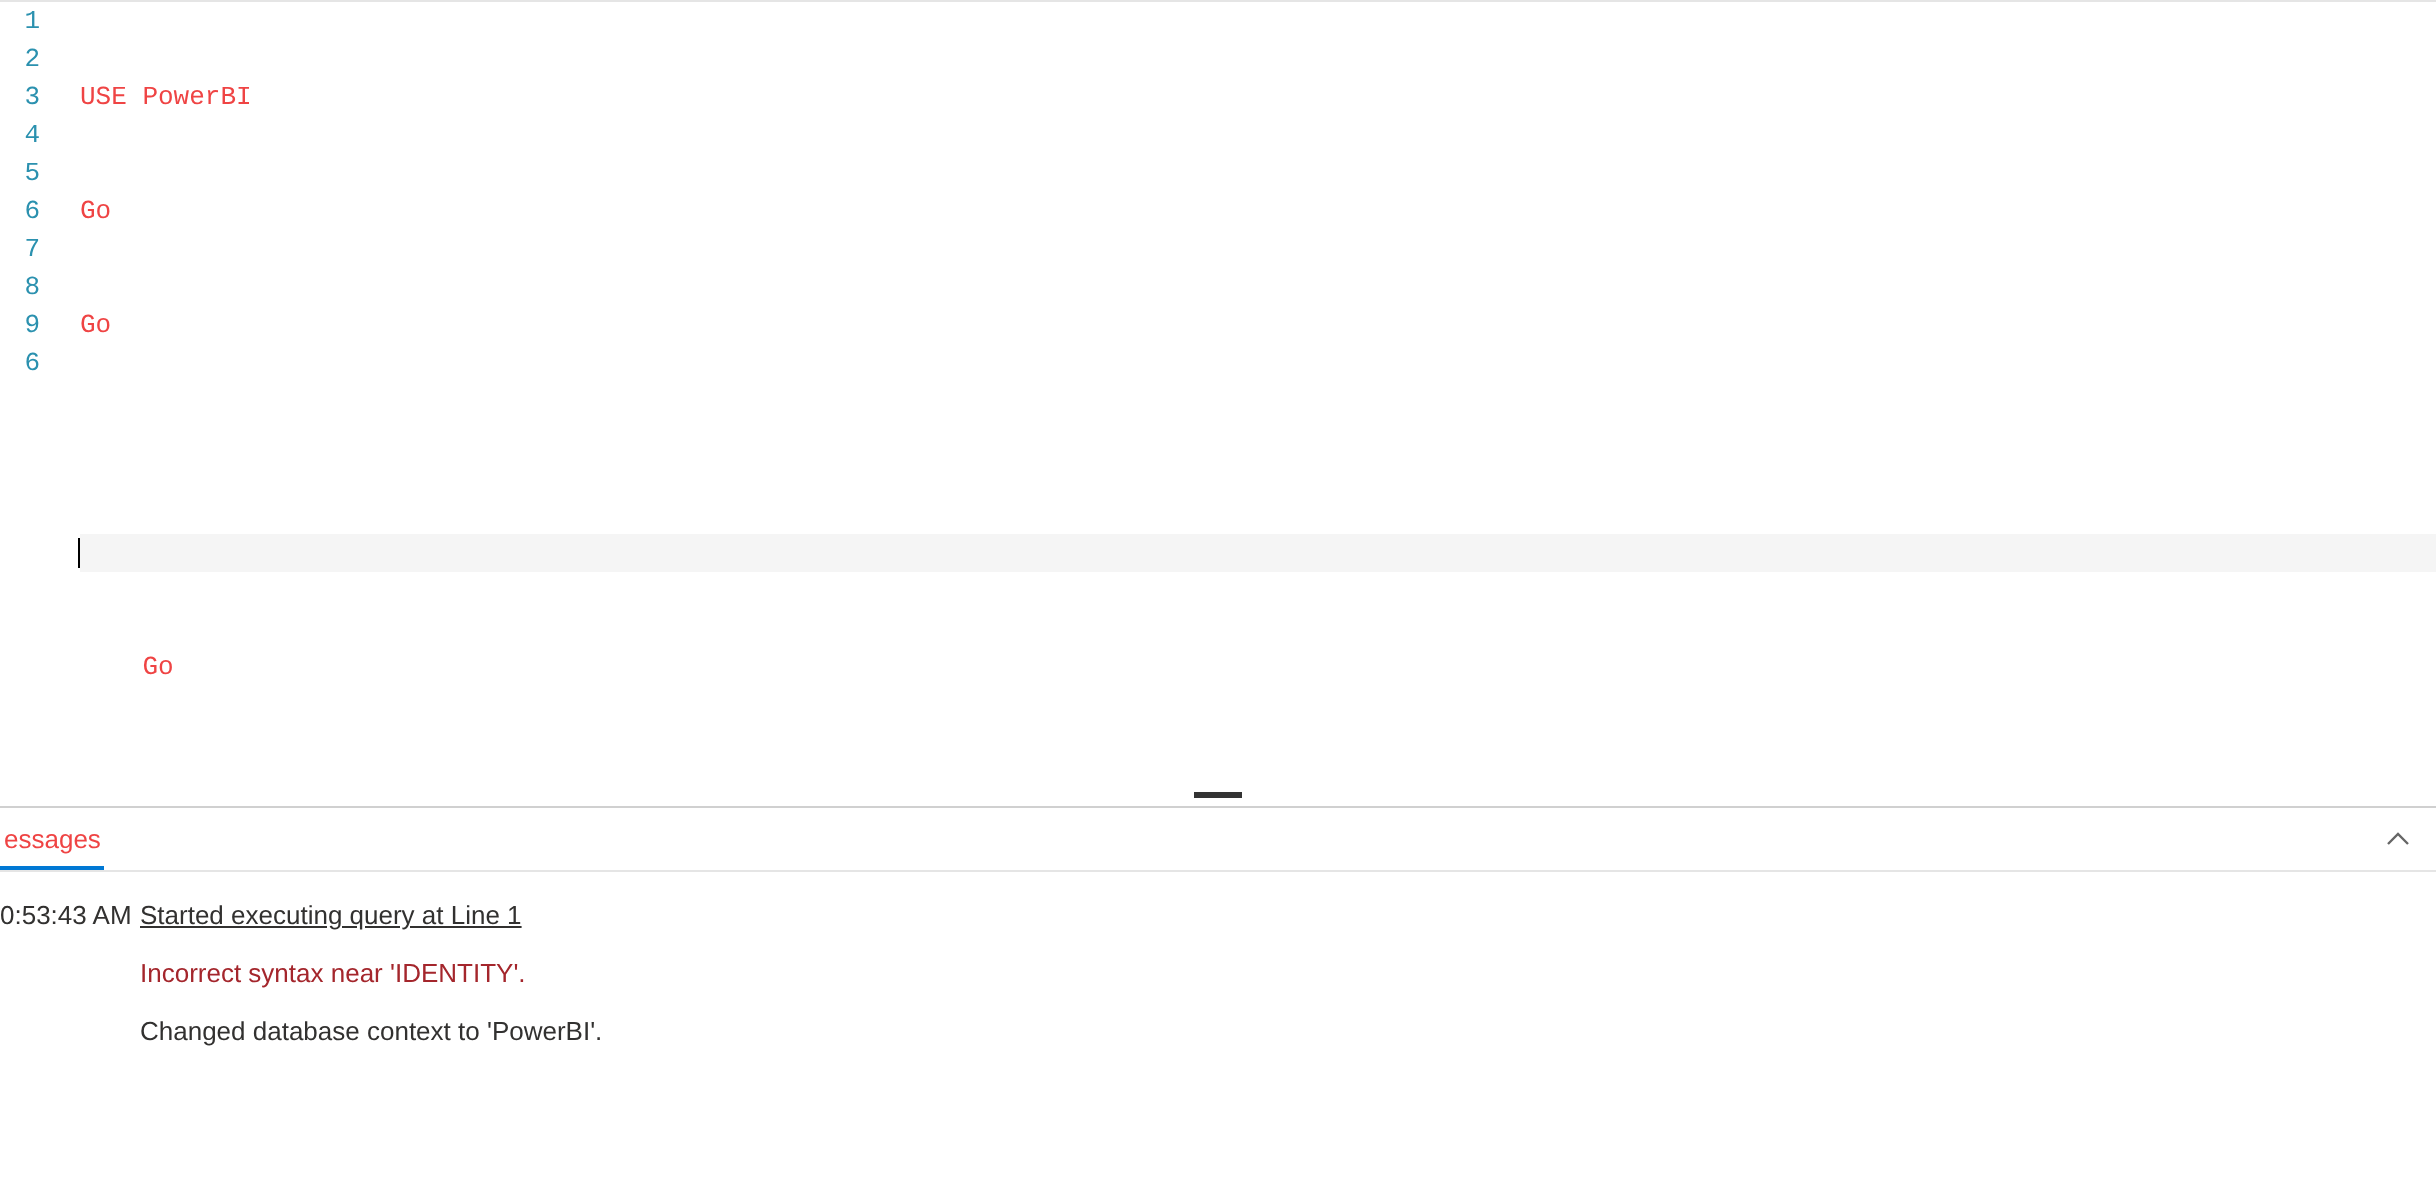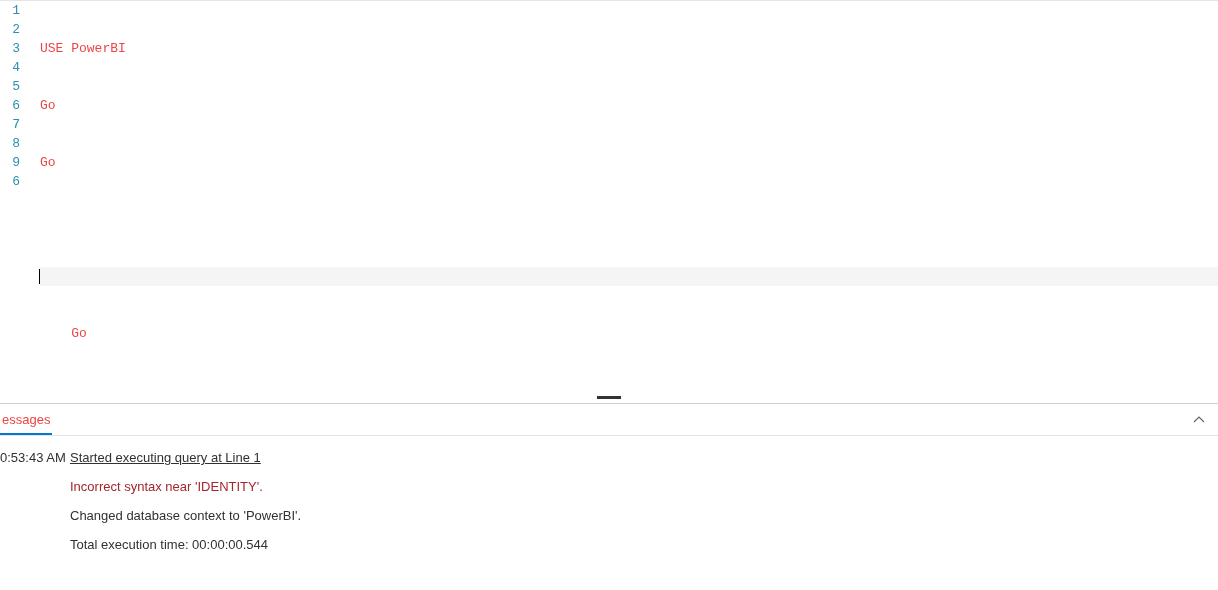"Total execution time: 00:00:00.544" div.msg-line { html: <div>Total execution time: 00:00:00.544</div> -> none }
